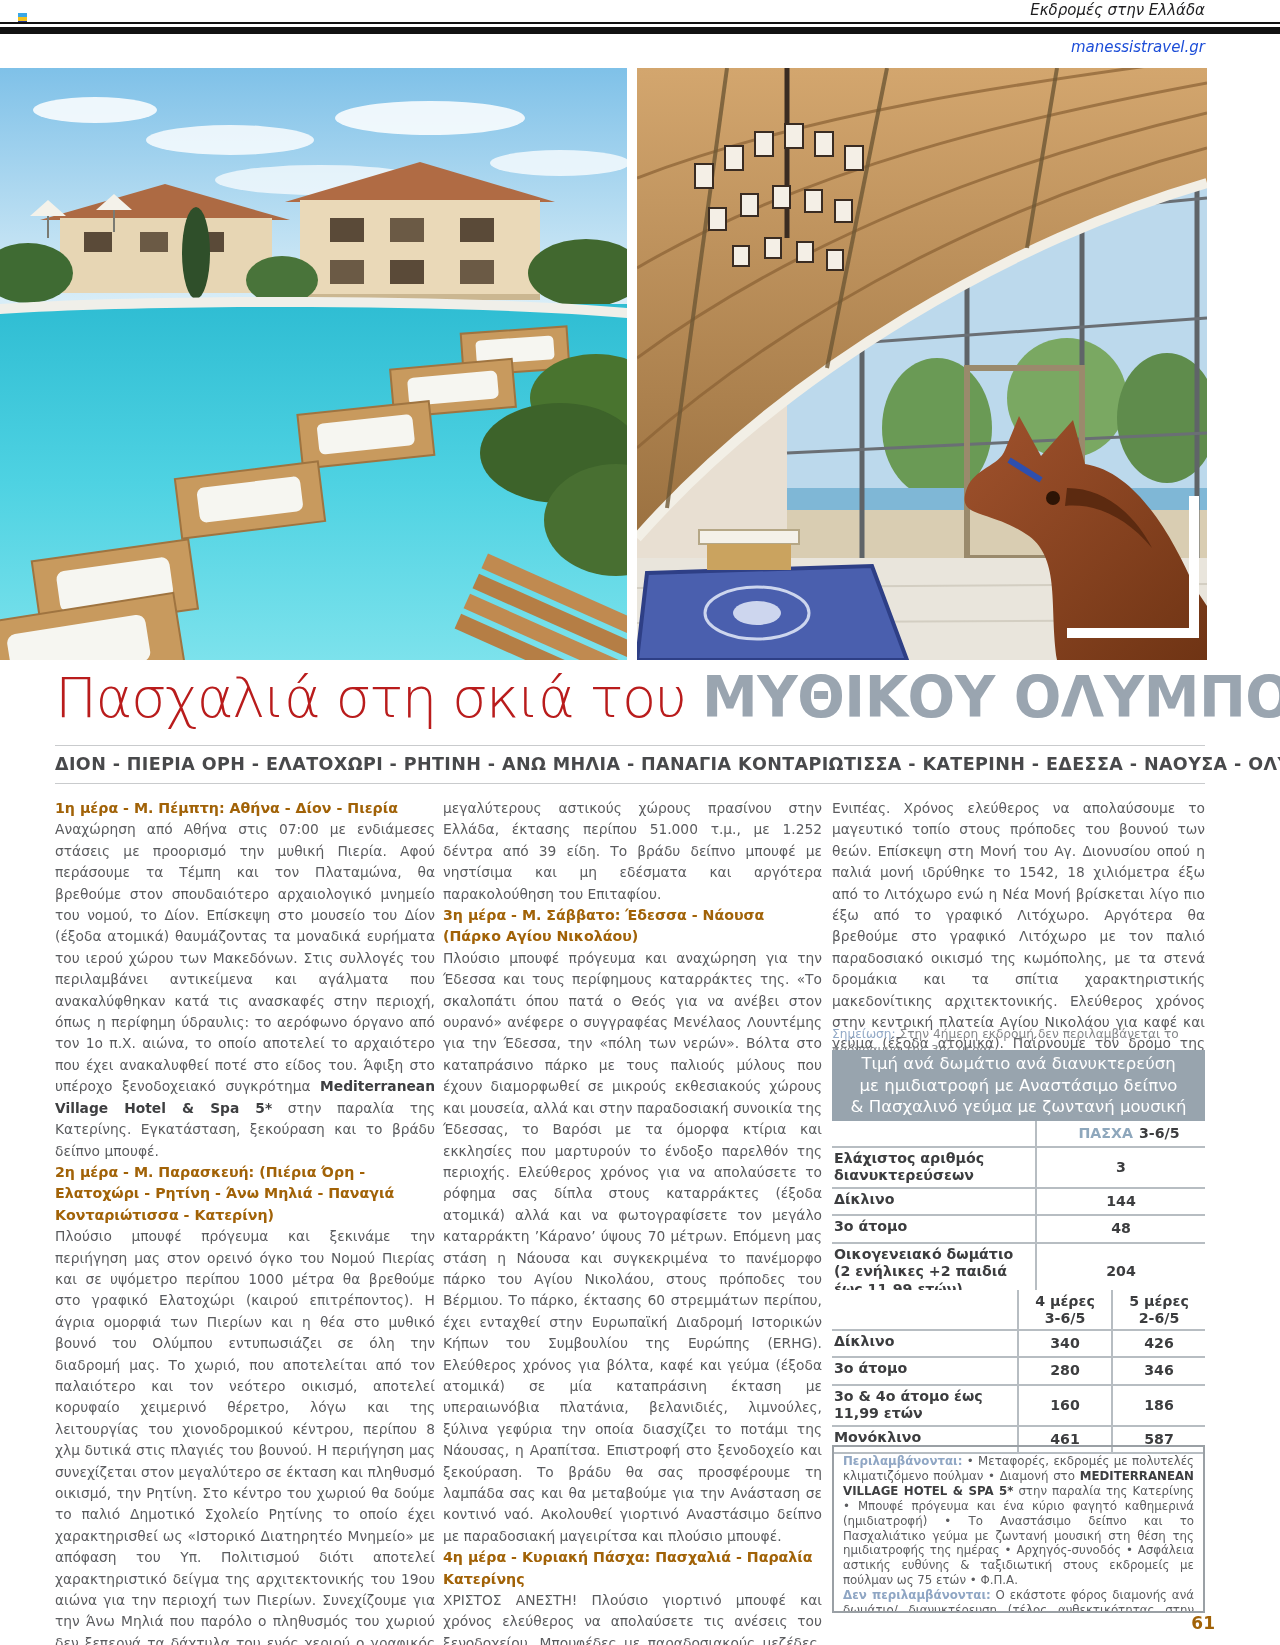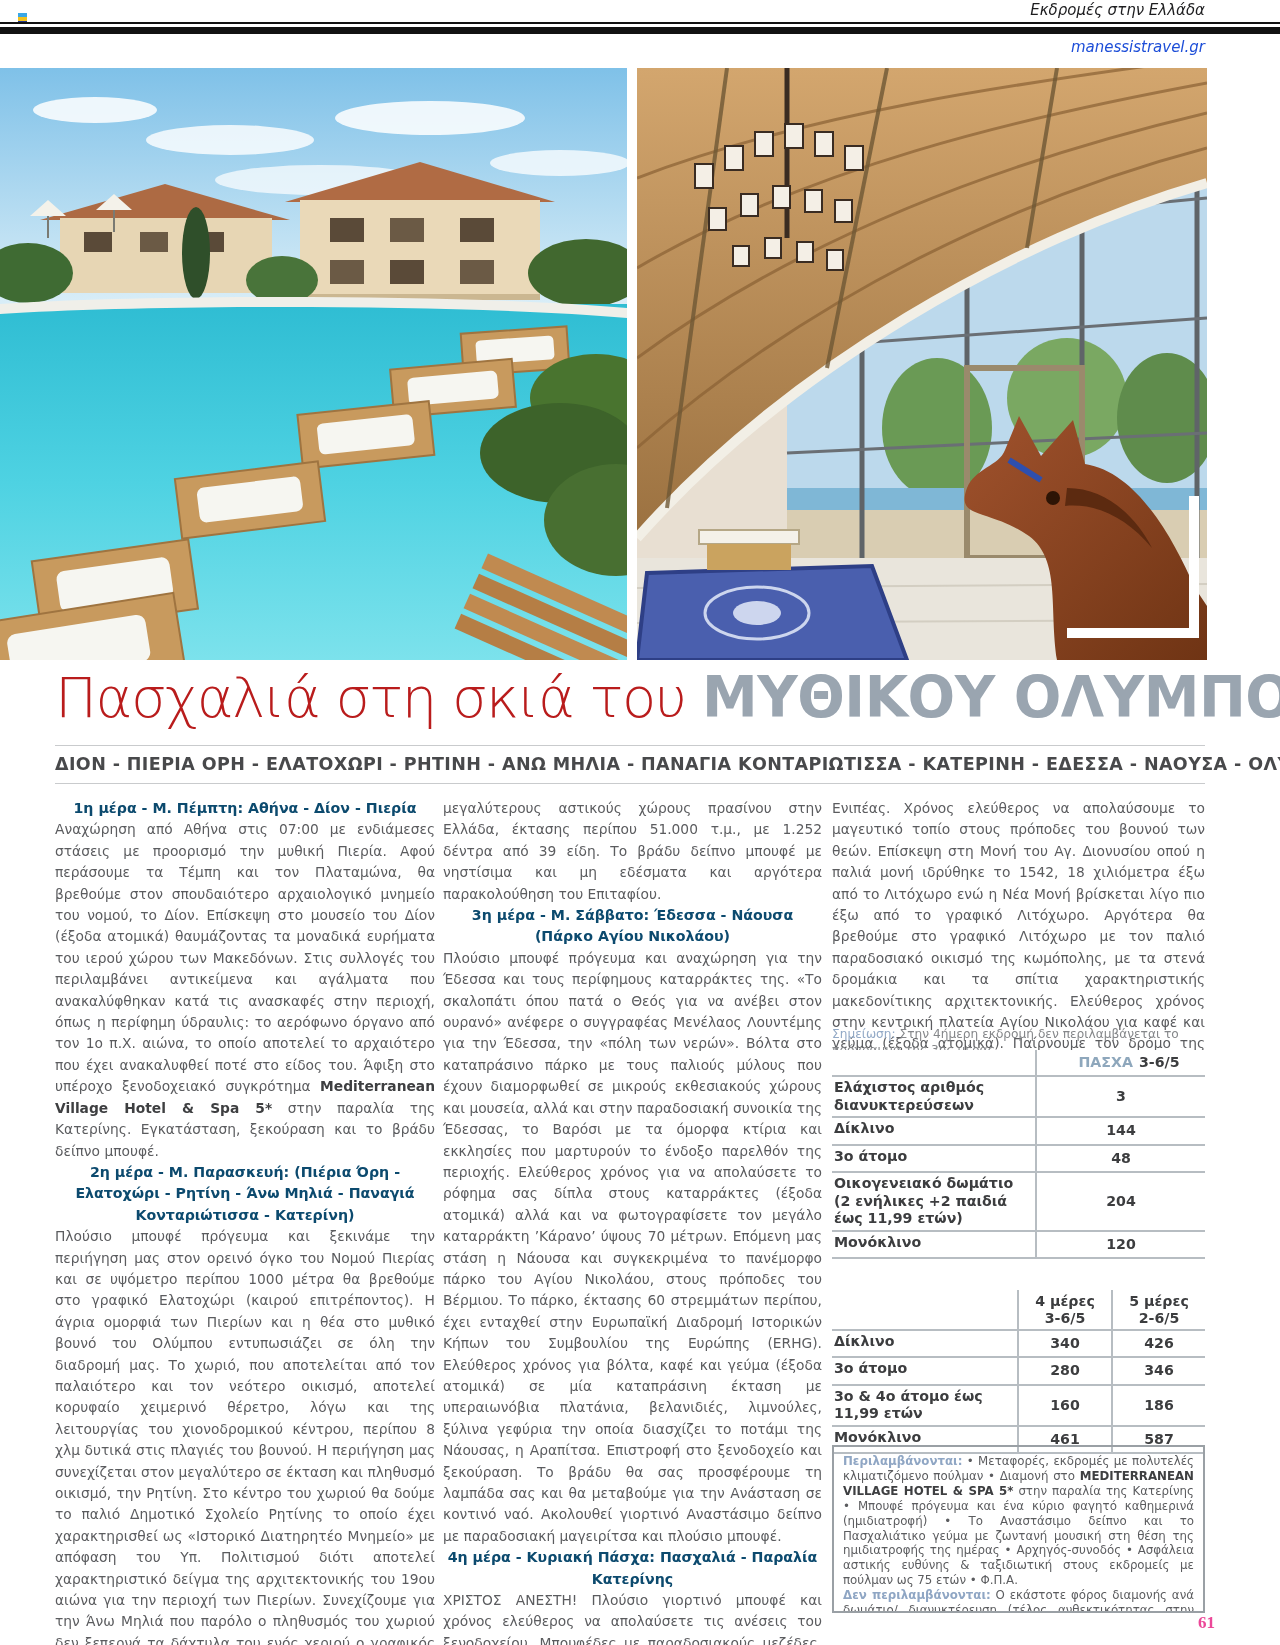"1η μέρα - Μ. Πέμπτη:" .day-heading { color: #0c4a6e -> #a16207; text-align: center -> left }
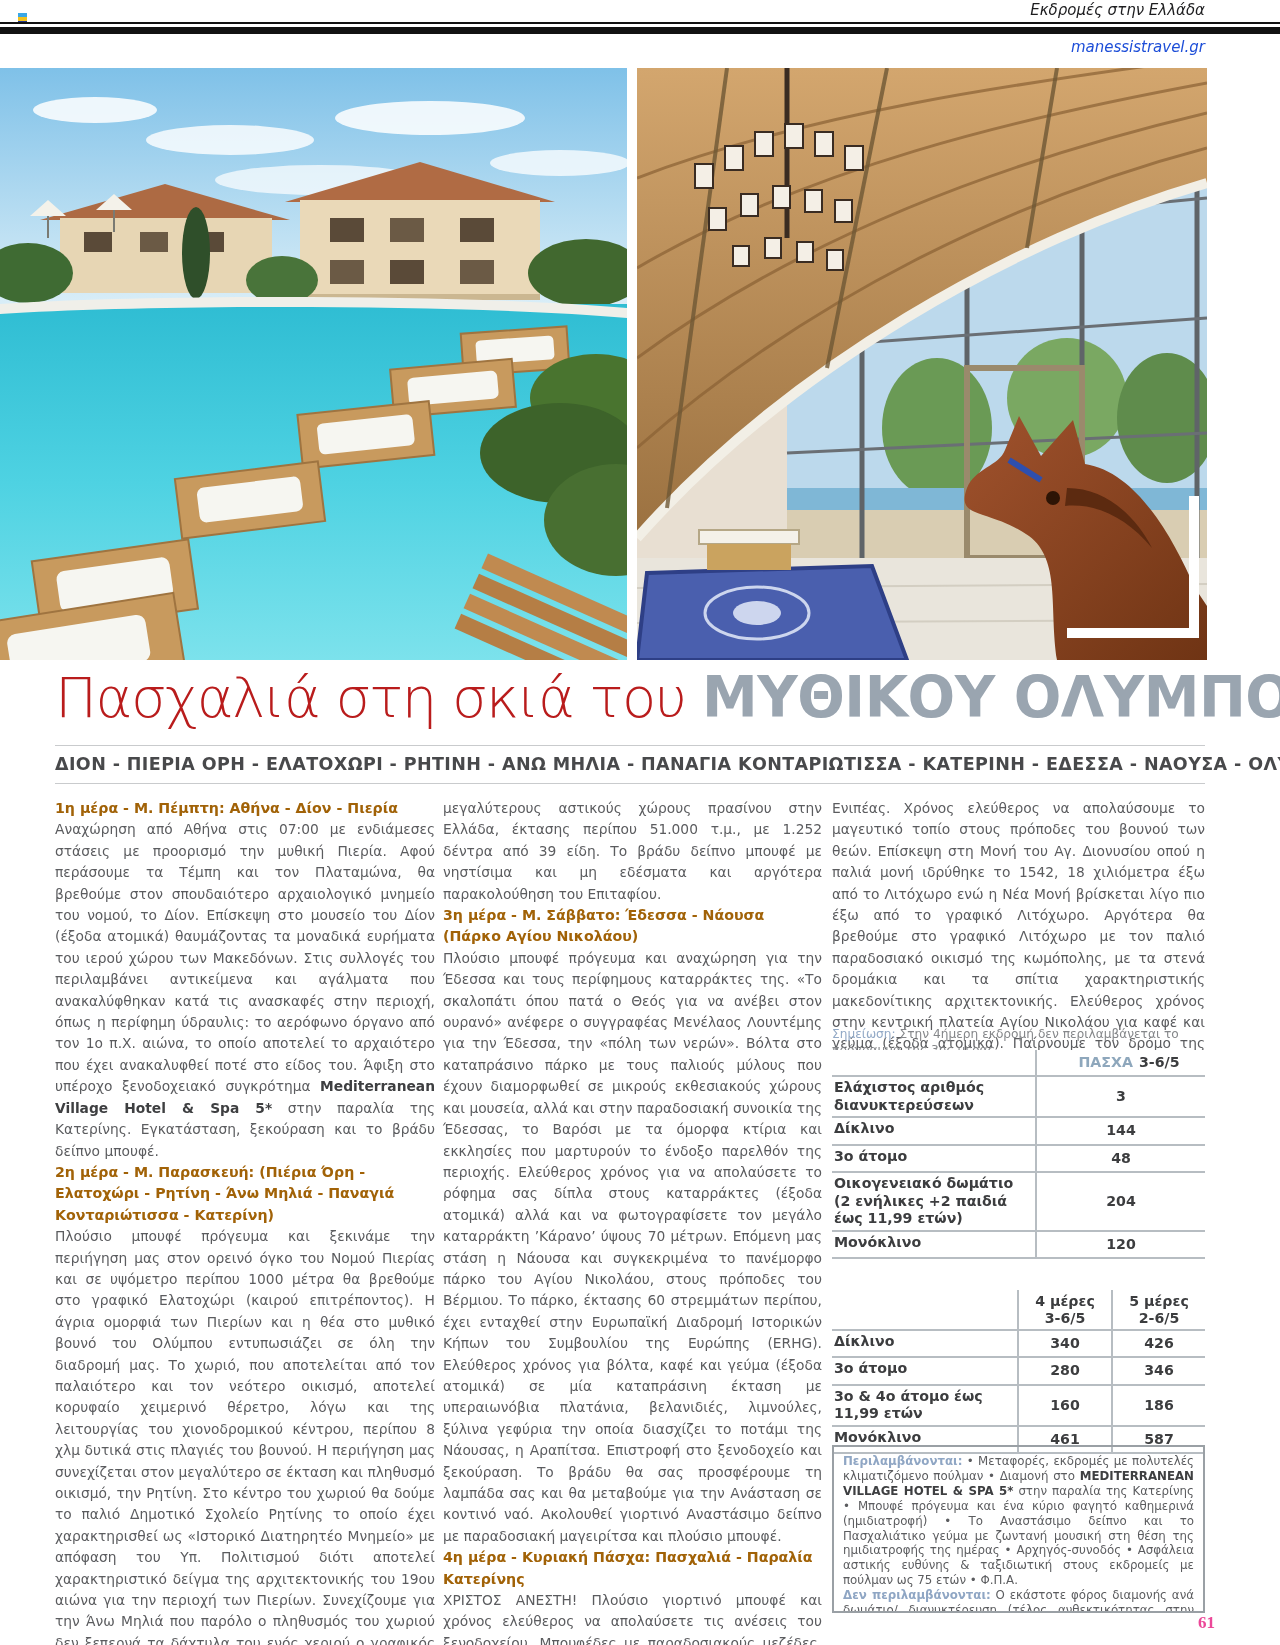"Τιμή ανά δωμάτιο ανά διανυκτερεύση" div.tbl-head { html: none -> <div> <div>Τιμή ανά δωμάτιο ανά διανυκτερεύση</div> <div>με ημιδιατροφή με Αναστάσιμο δείπνο</div> <div>&amp; Πασχαλινό γεύμα με ζωντανή μουσική</div> </div> }
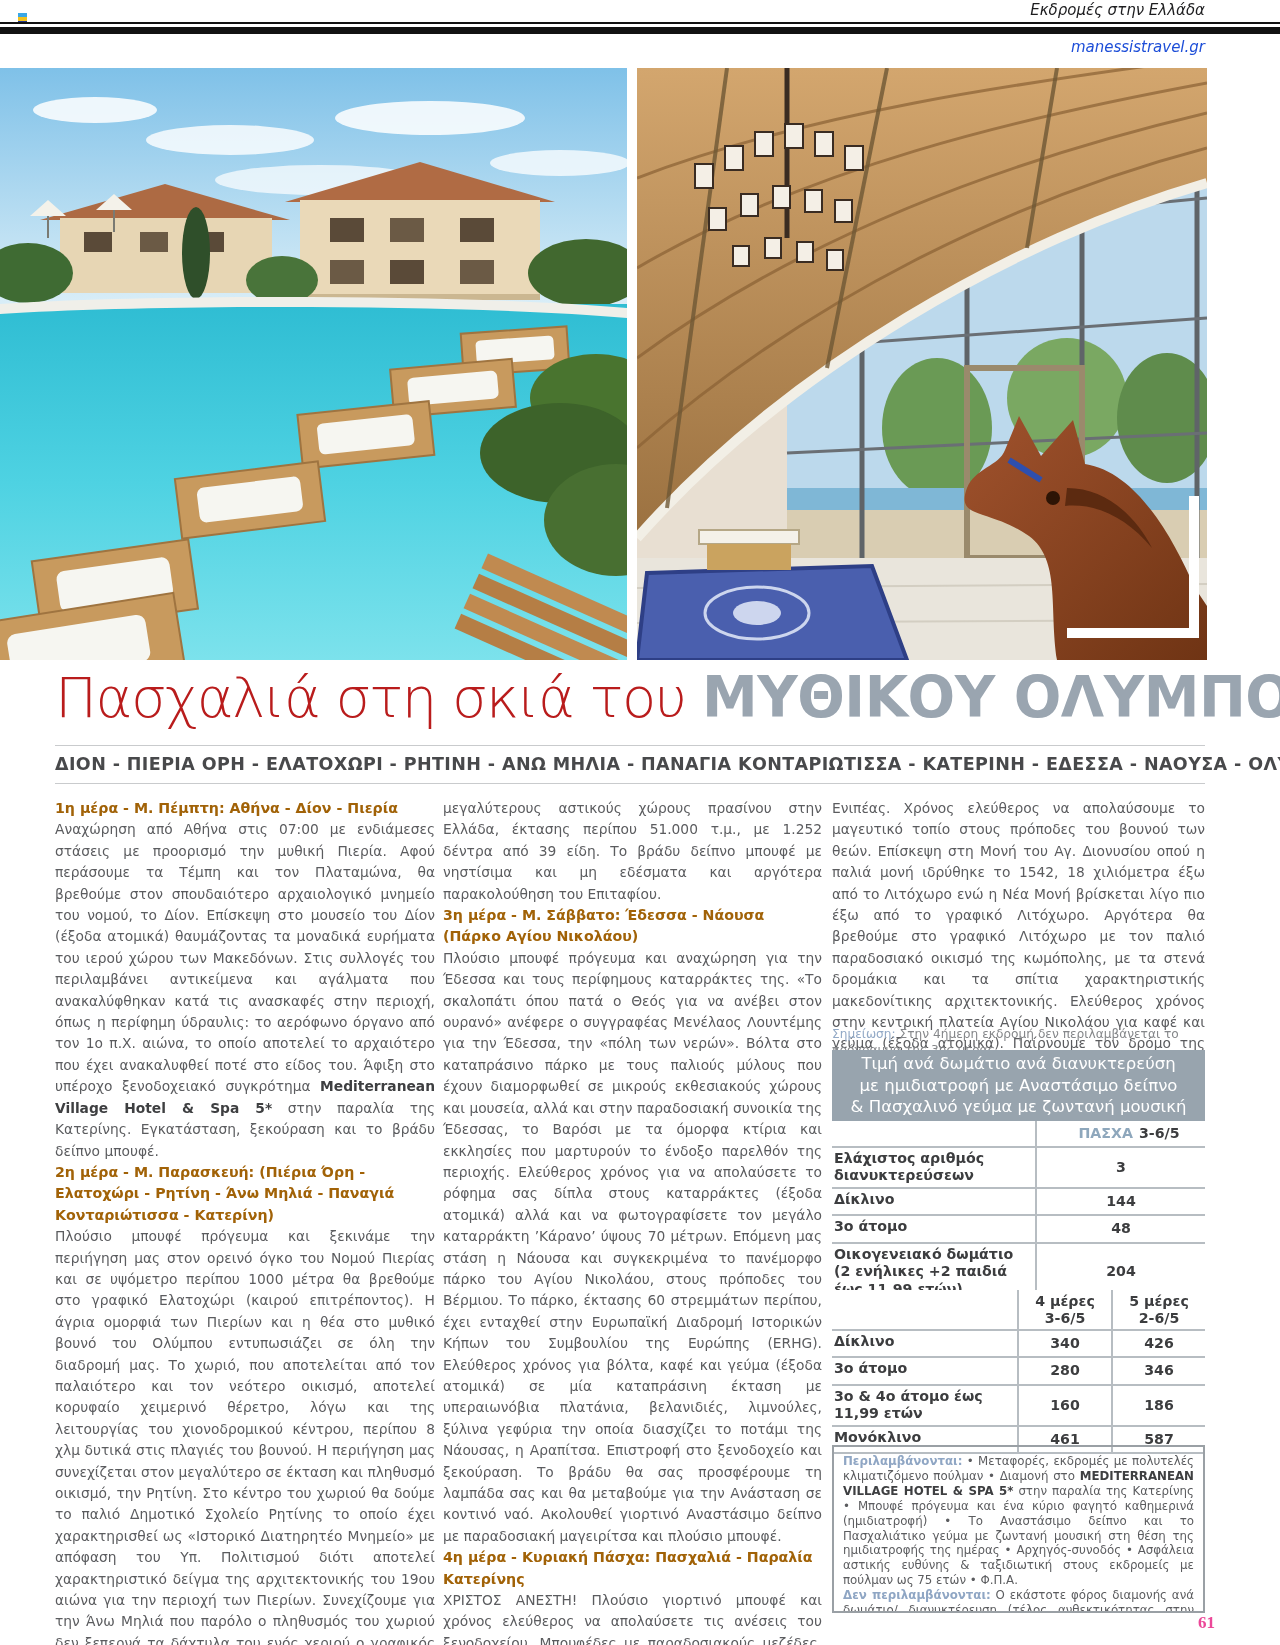"61" .page-num { color: #ec4899 -> #a16207; font-family: Liberation Serif, serif -> none }
